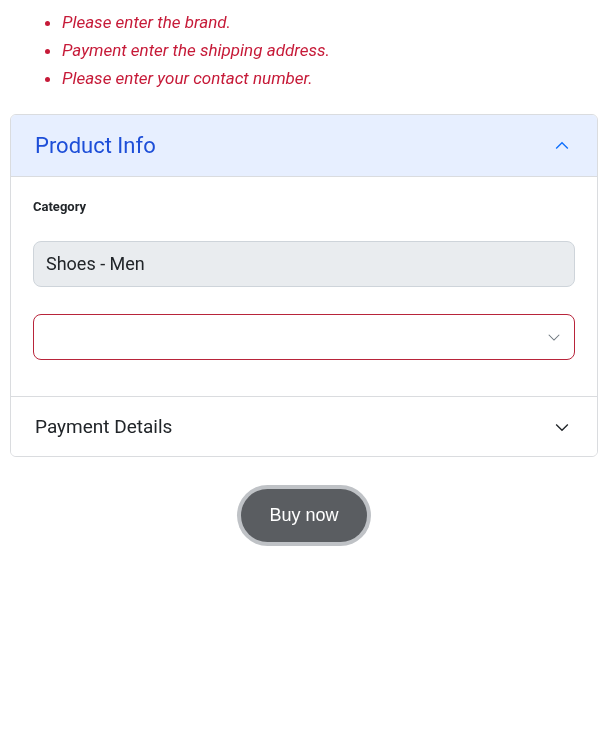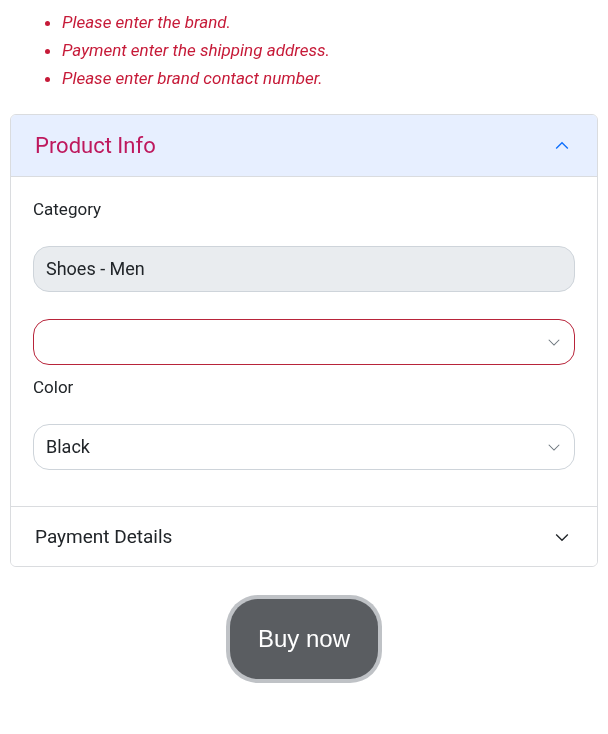"Please enter brand contact number." li { text: brand -> your }
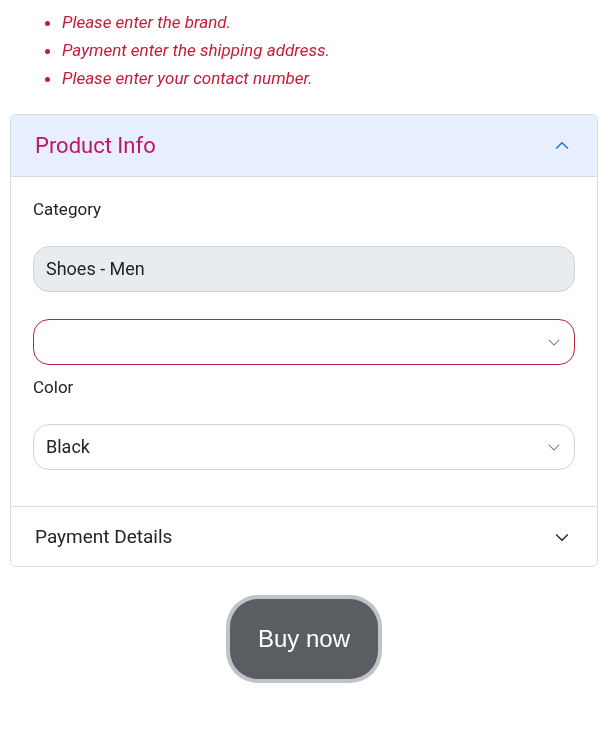"Product Info" .card-header.active { color: #be185d -> #1d4ed8 }
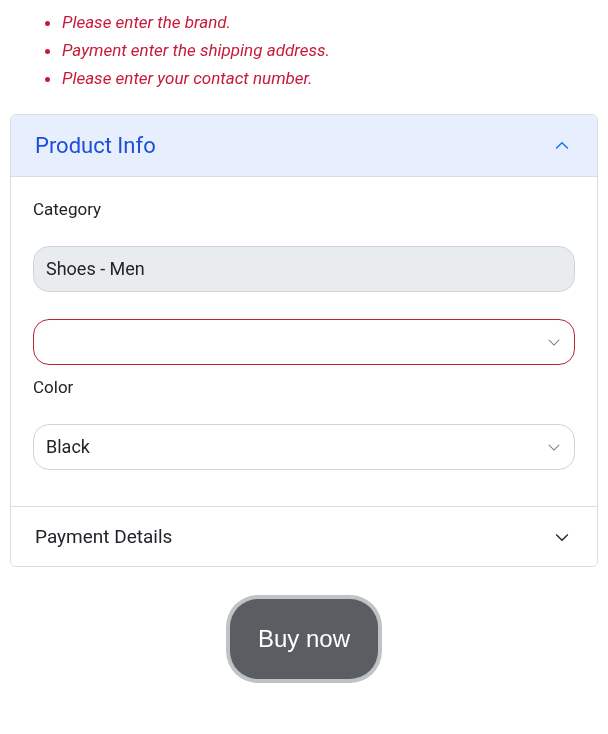"Category" .fld label { font-size: 17px -> 13px; font-weight: 400 -> 700 }
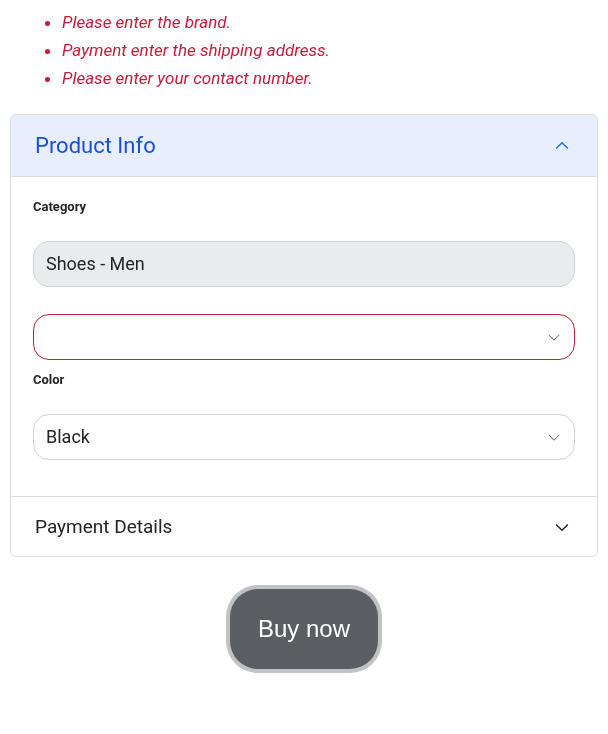"Shoes - Men" .select-box .value { border-radius: 16px -> 8px }
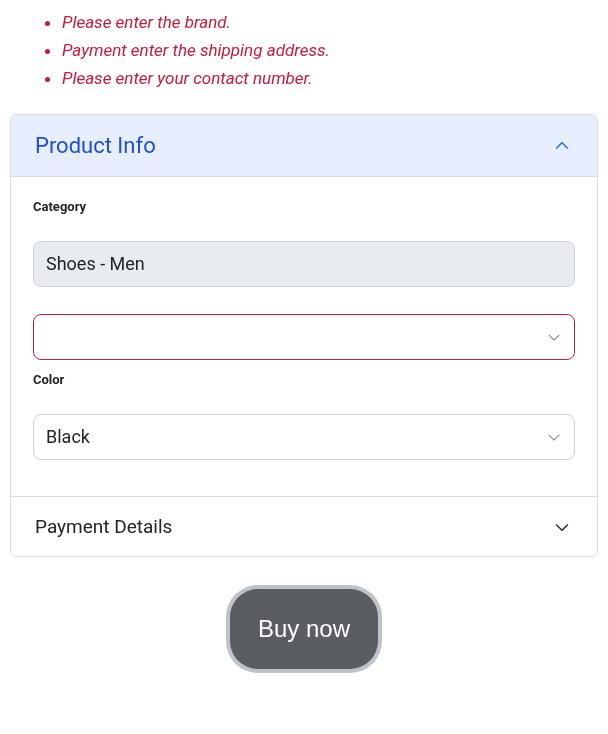"Color" div.fld { html: <div> <label>Color</label> <div> <div>Black</div> <span> <svg> <polyline></polyline> </svg> </span> </div> </div> -> none }
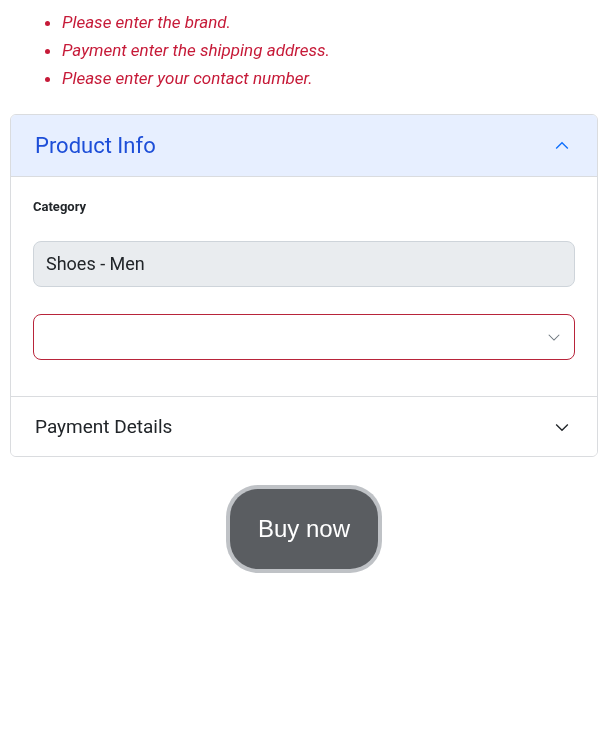"Buy now" .buy-btn { font-size: 24px -> 18px; padding: 26px 28px -> 16px 28px }
